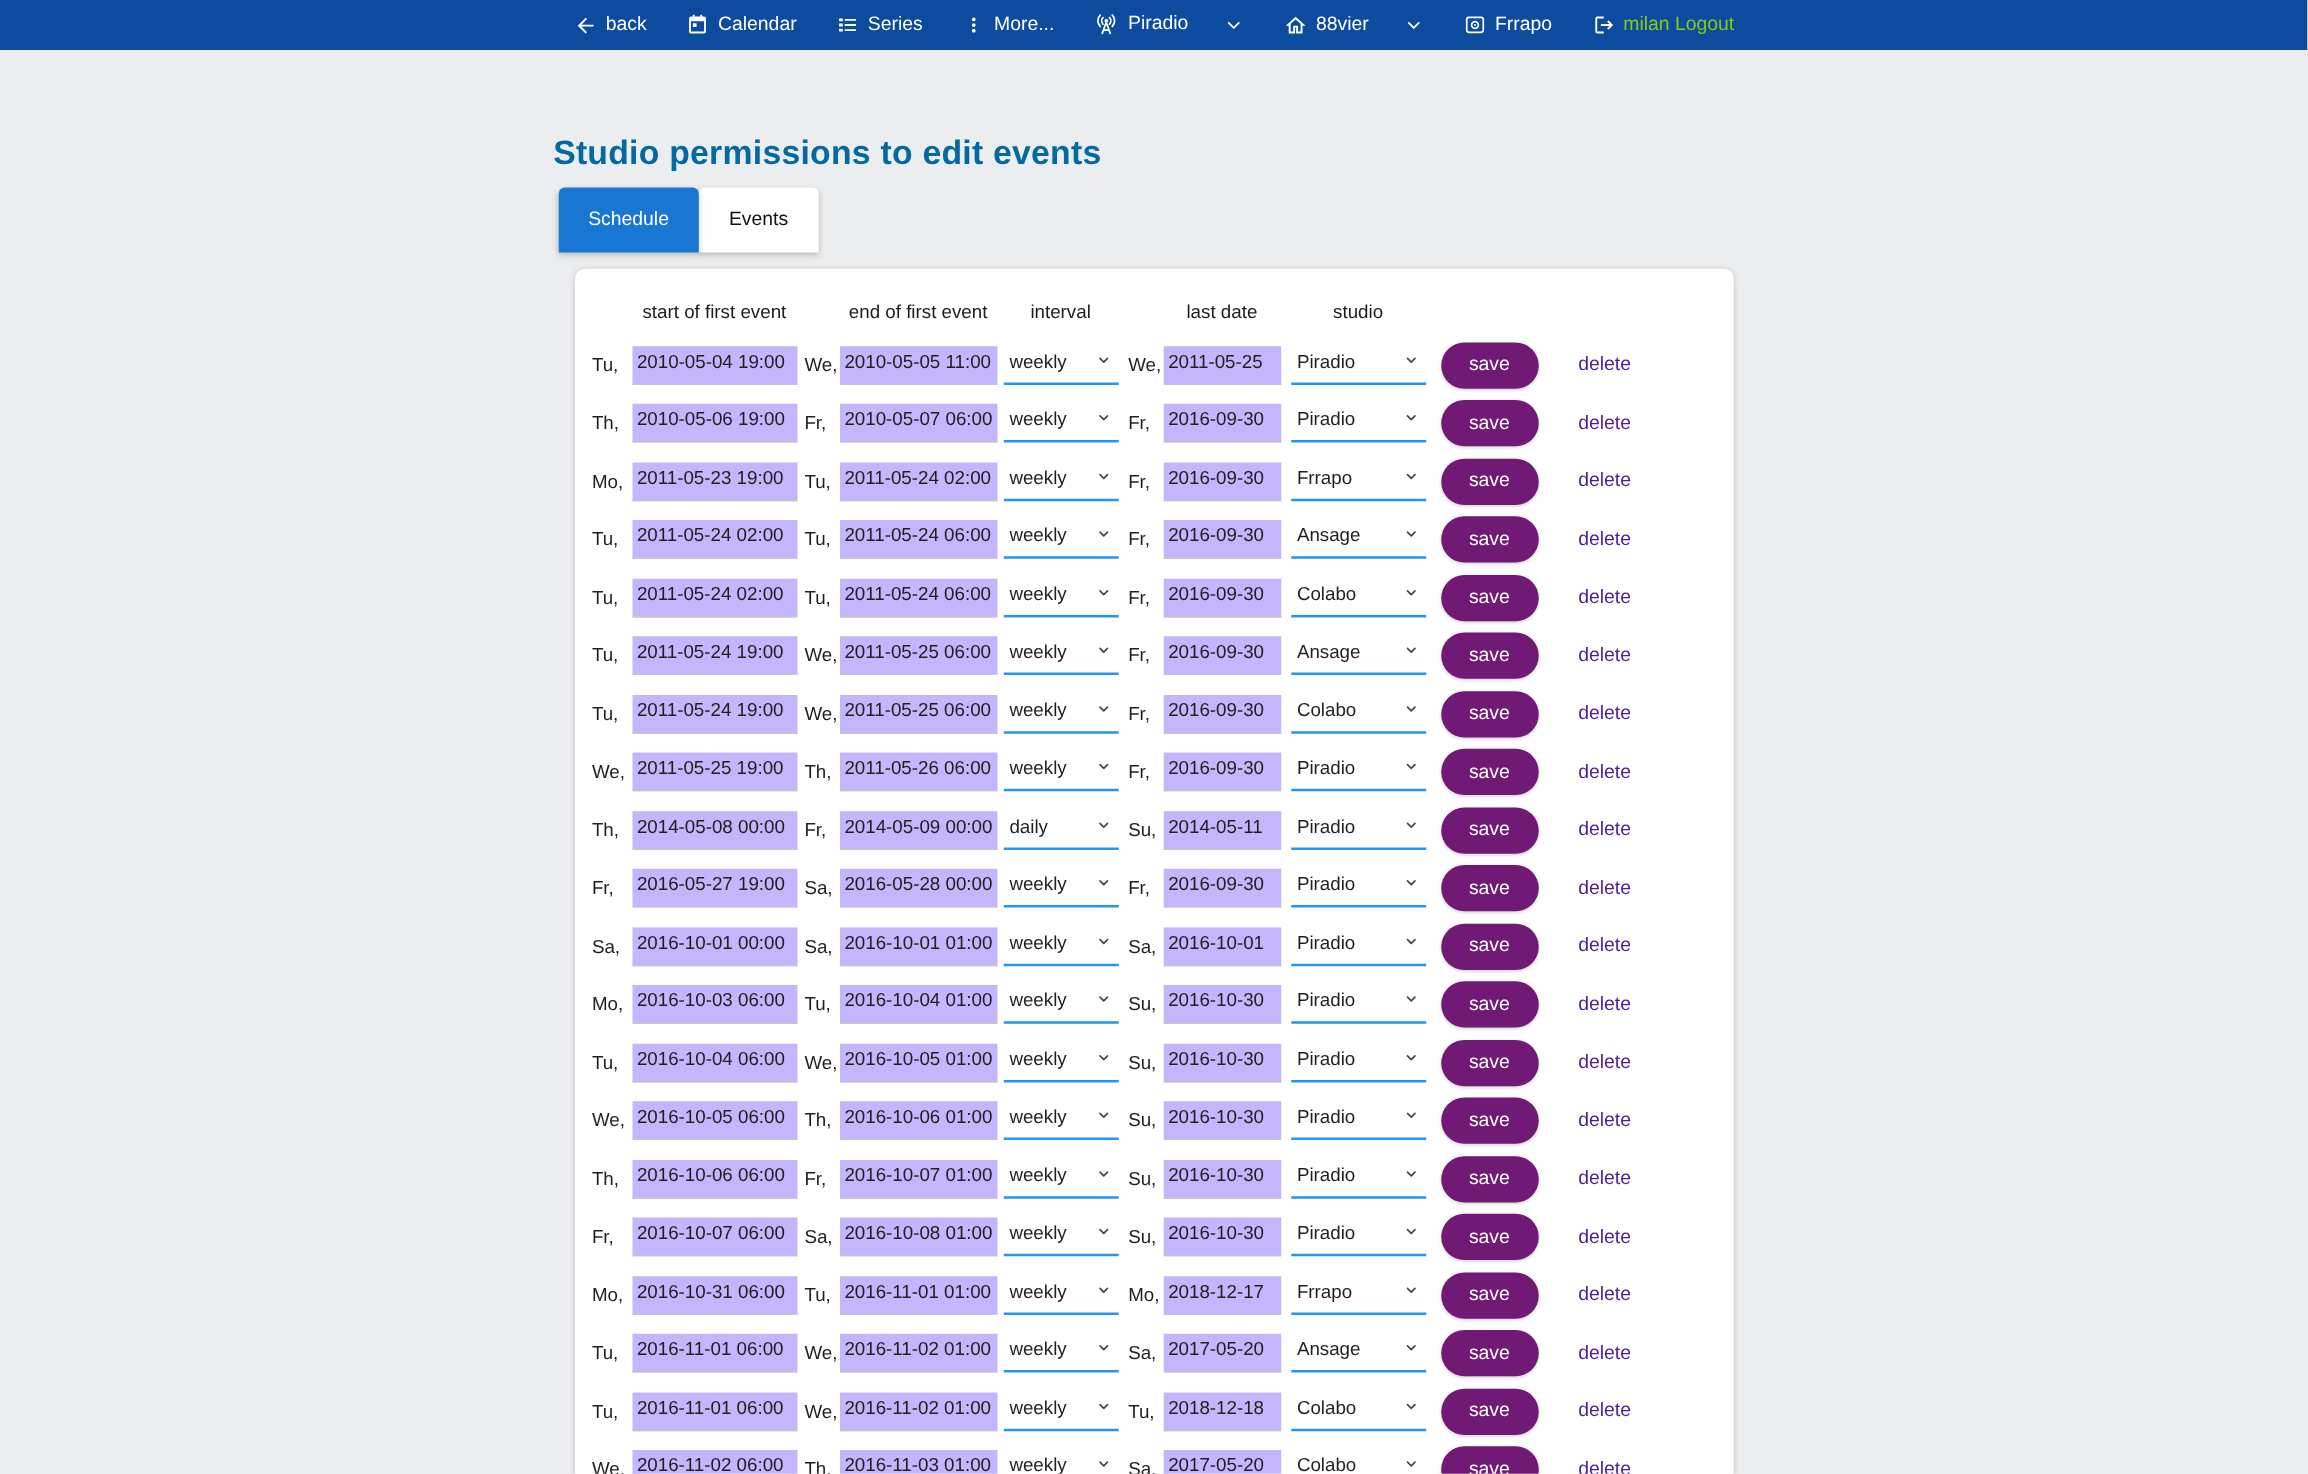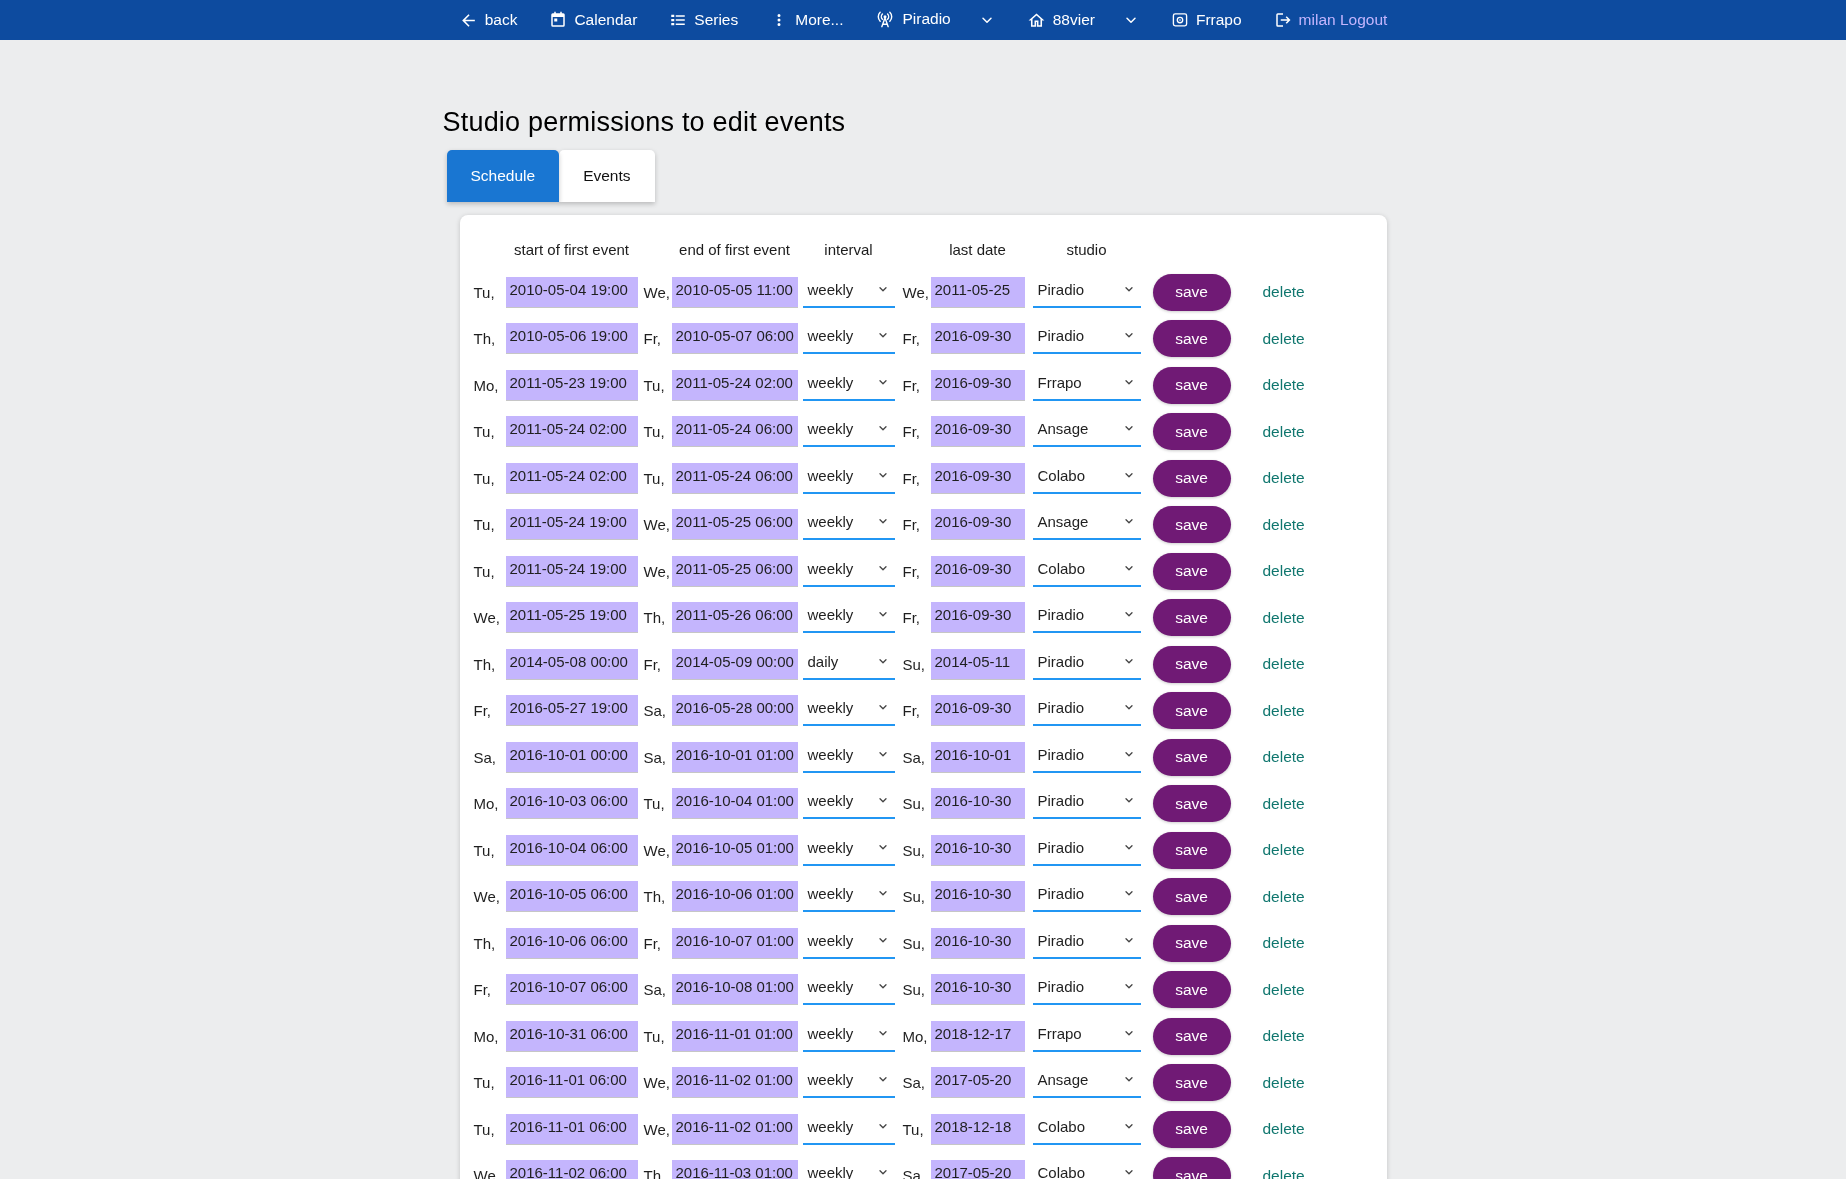"milan Logout" .logout-text { color: #c4b5fd -> #84cc16 }
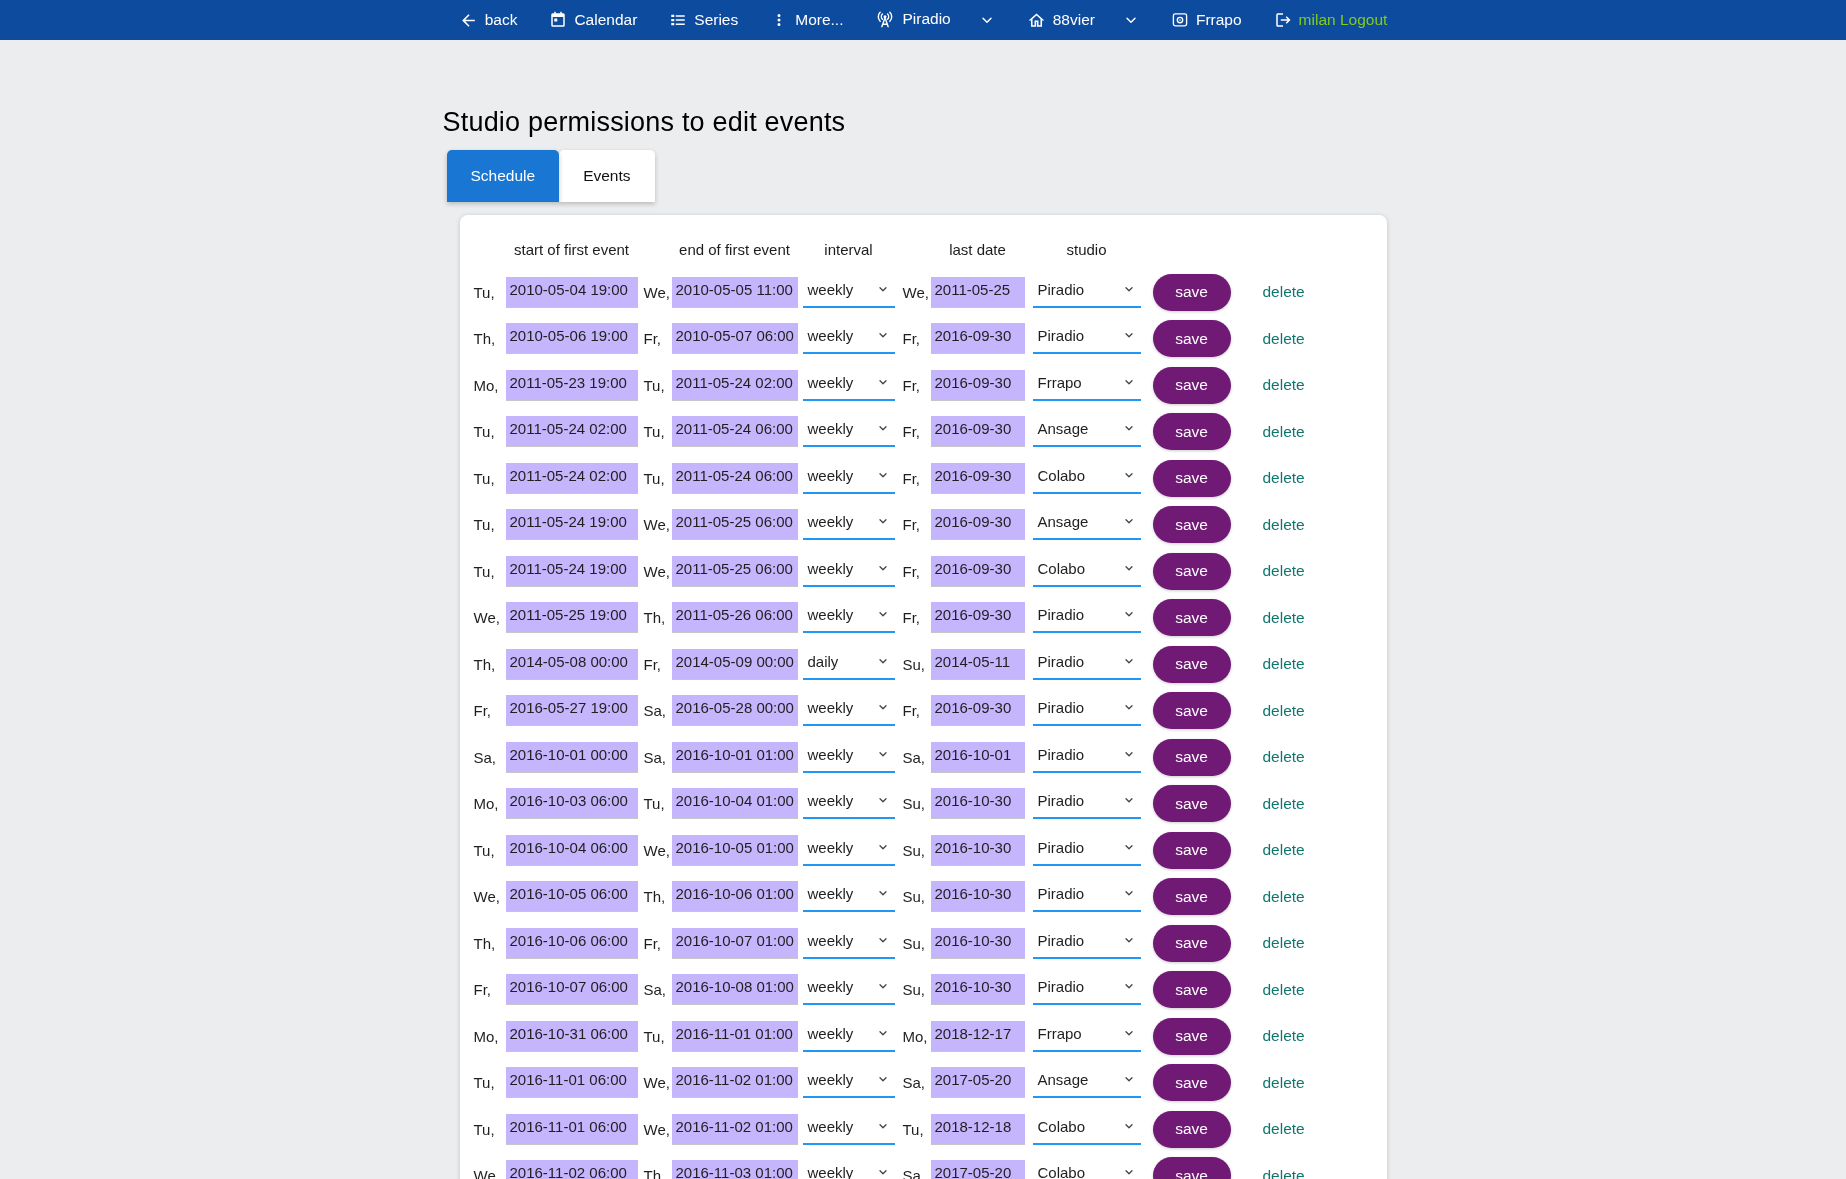"Studio permissions to edit events" .page-title { color: #000000 -> #0369a1; font-weight: 400 -> 700 }
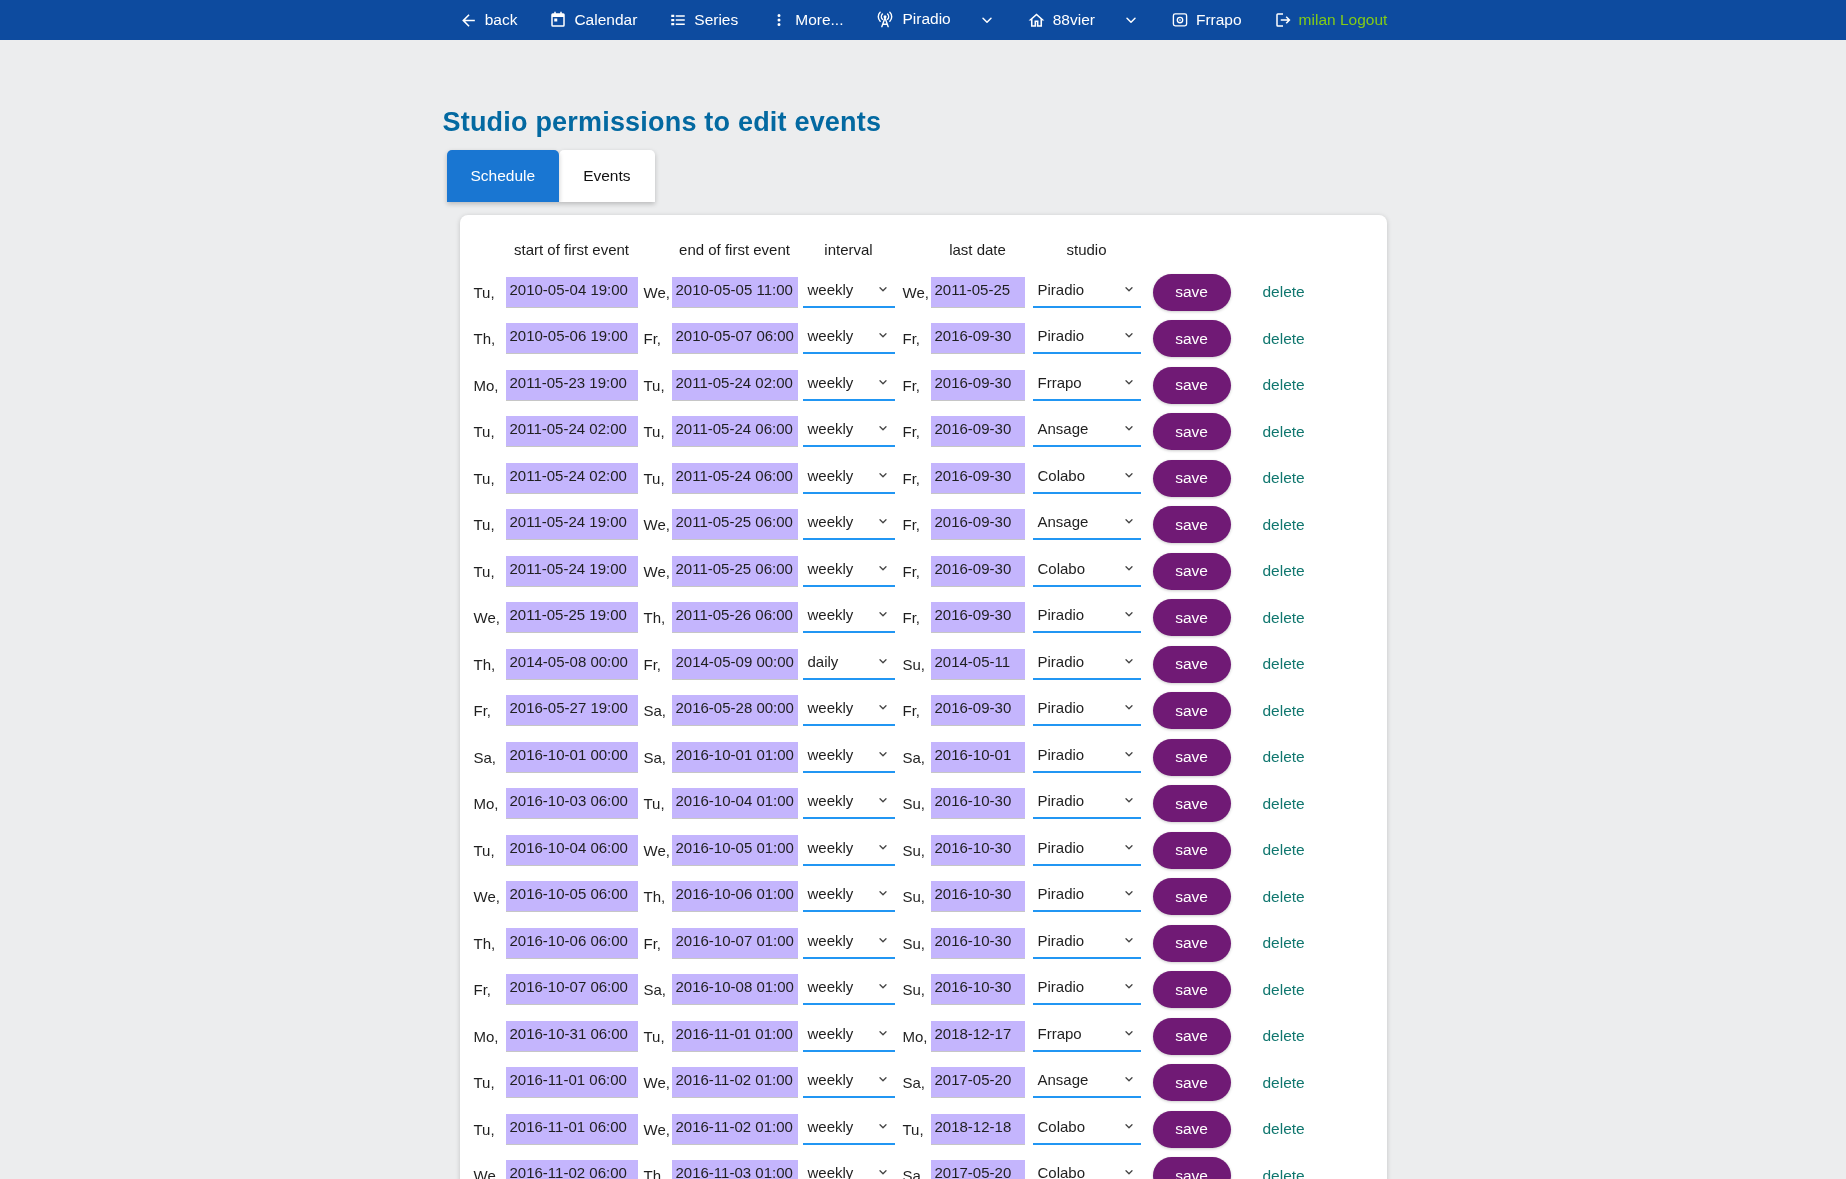"delete" .delete-link { color: #0f766e -> #4c1d95 }
